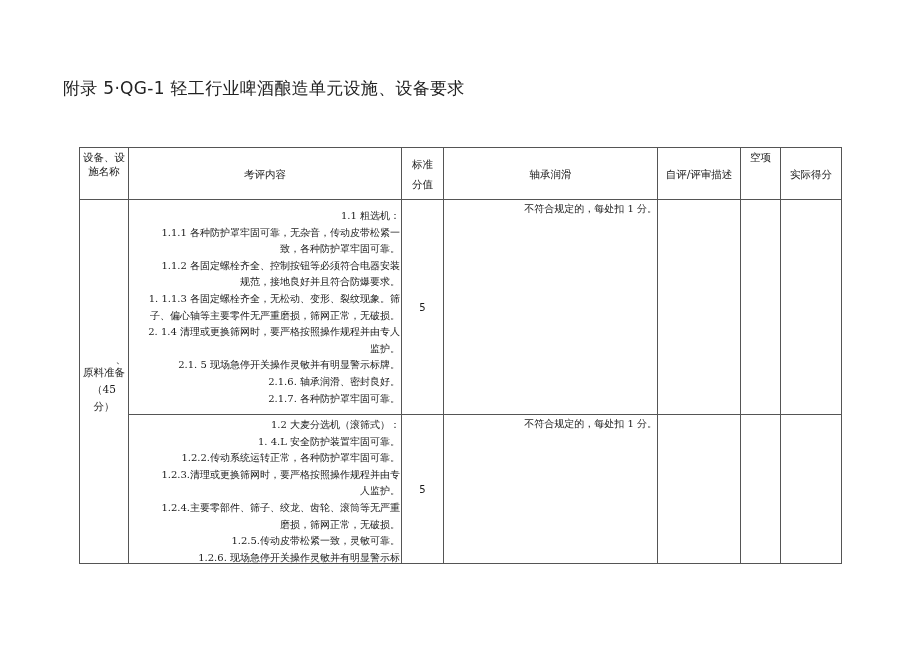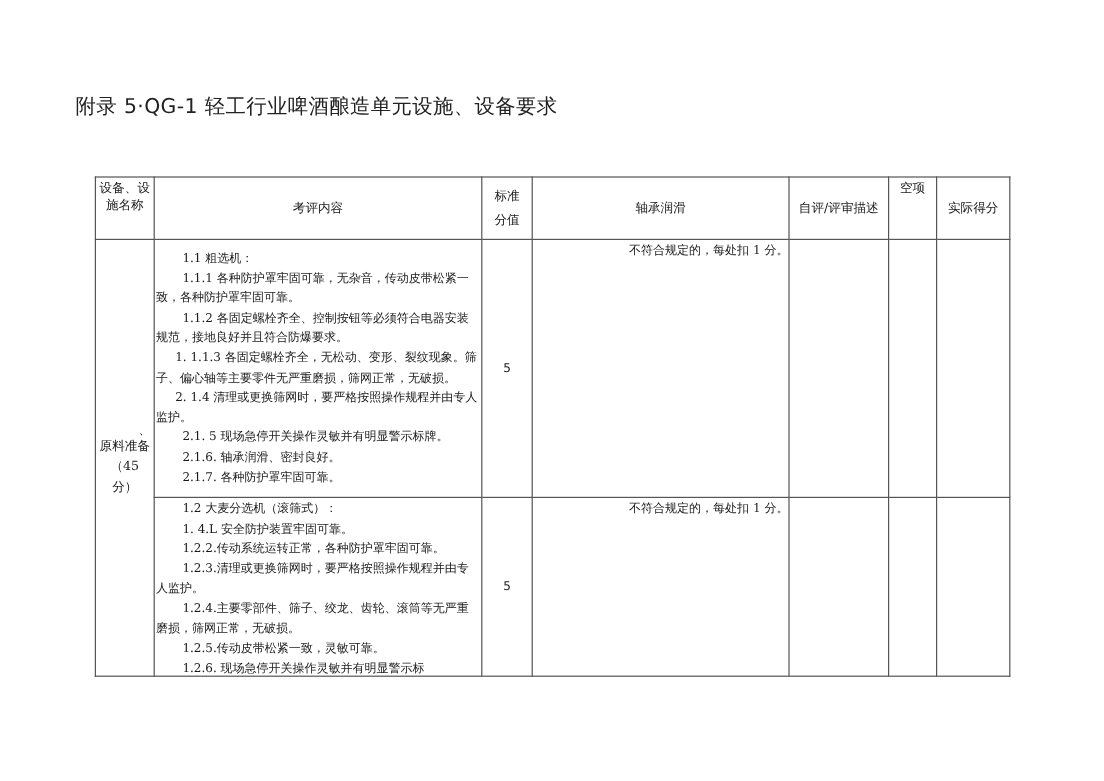"1.1 粗选机：" td { text-align: none -> right }
